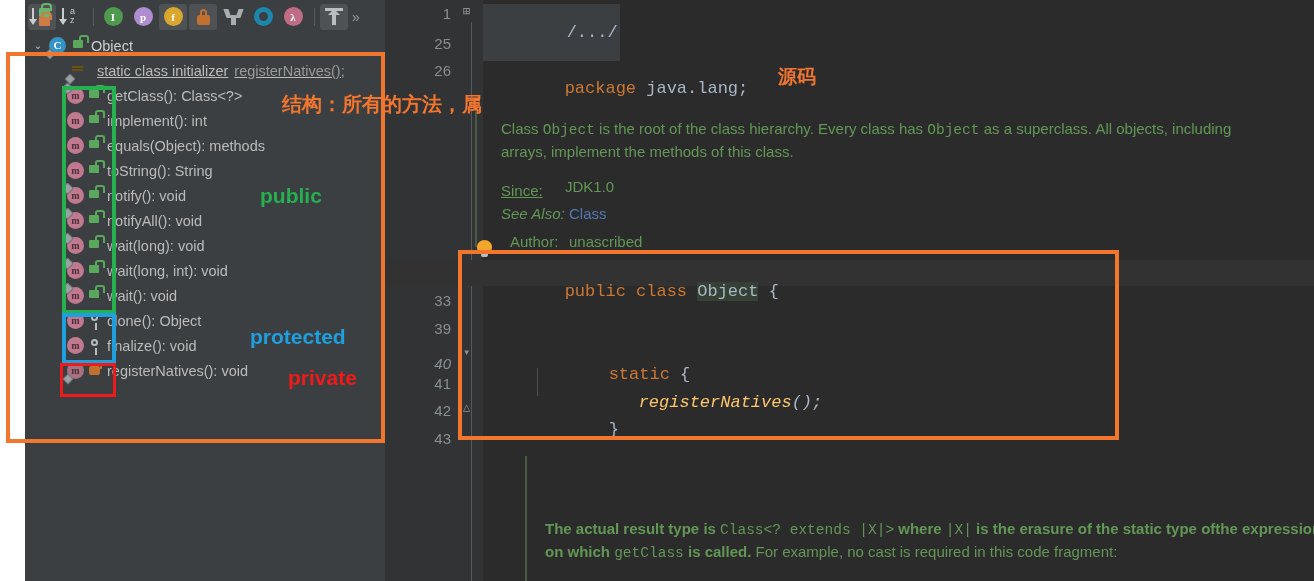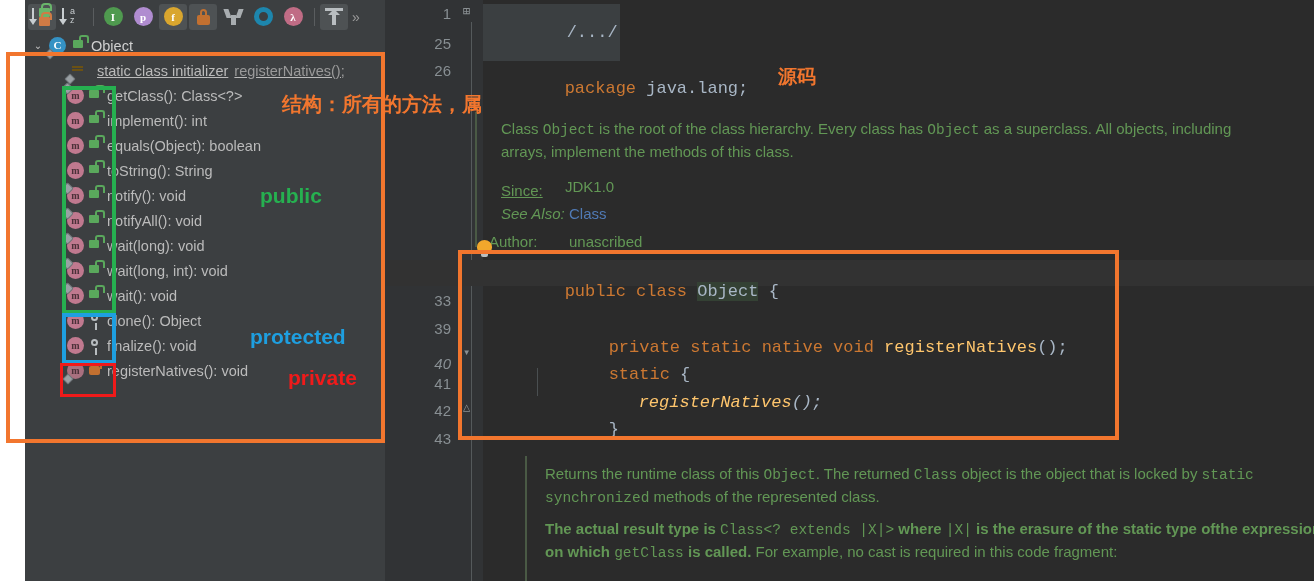"equals(Object): boolean" span { text: boolean -> methods }
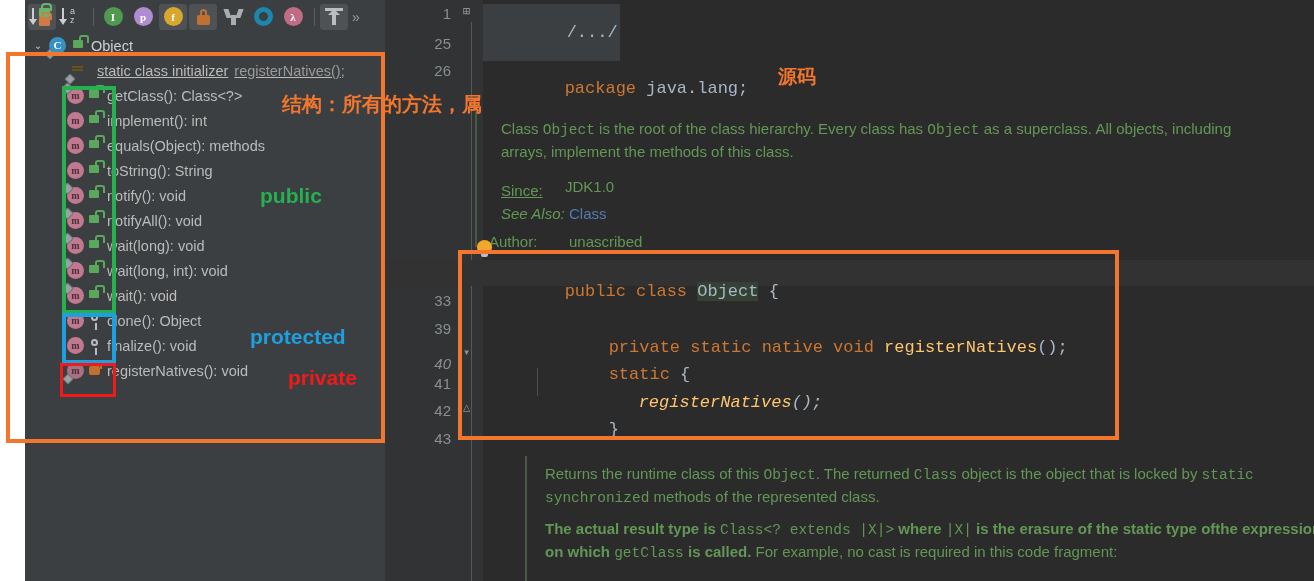"Author:" div.doc { left: 6px -> 27px }
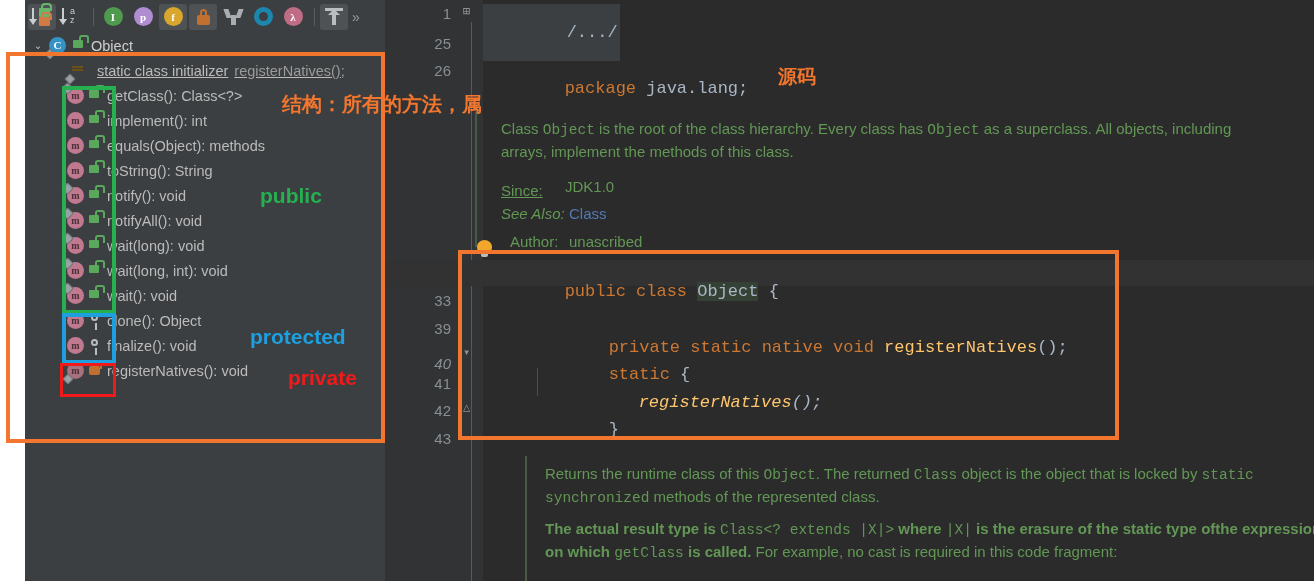"private static native void" span.code { html: <span> <span>private</span><span> </span><span>static</span><span> </span><span>native</span><span> </span><span>void</span><span> </span><span>registerNatives</span><span>();</span> </span> -> none }
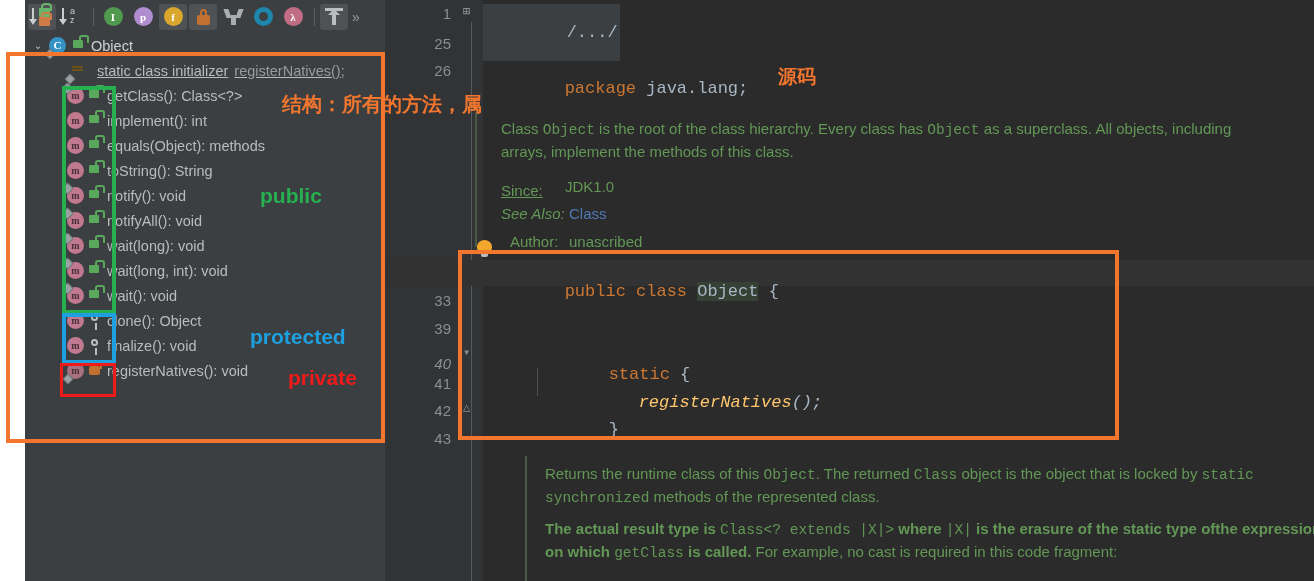"Returns the runtime class of" div.doc { html: <div> <span>Returns the runtime class of this </span><span>Object</span><span>. The returned </span><span>Class</span><span> object is the object that is locked by</span> <span>static synchronized</span><span> methods of the represented class.</span> </div> -> none }
